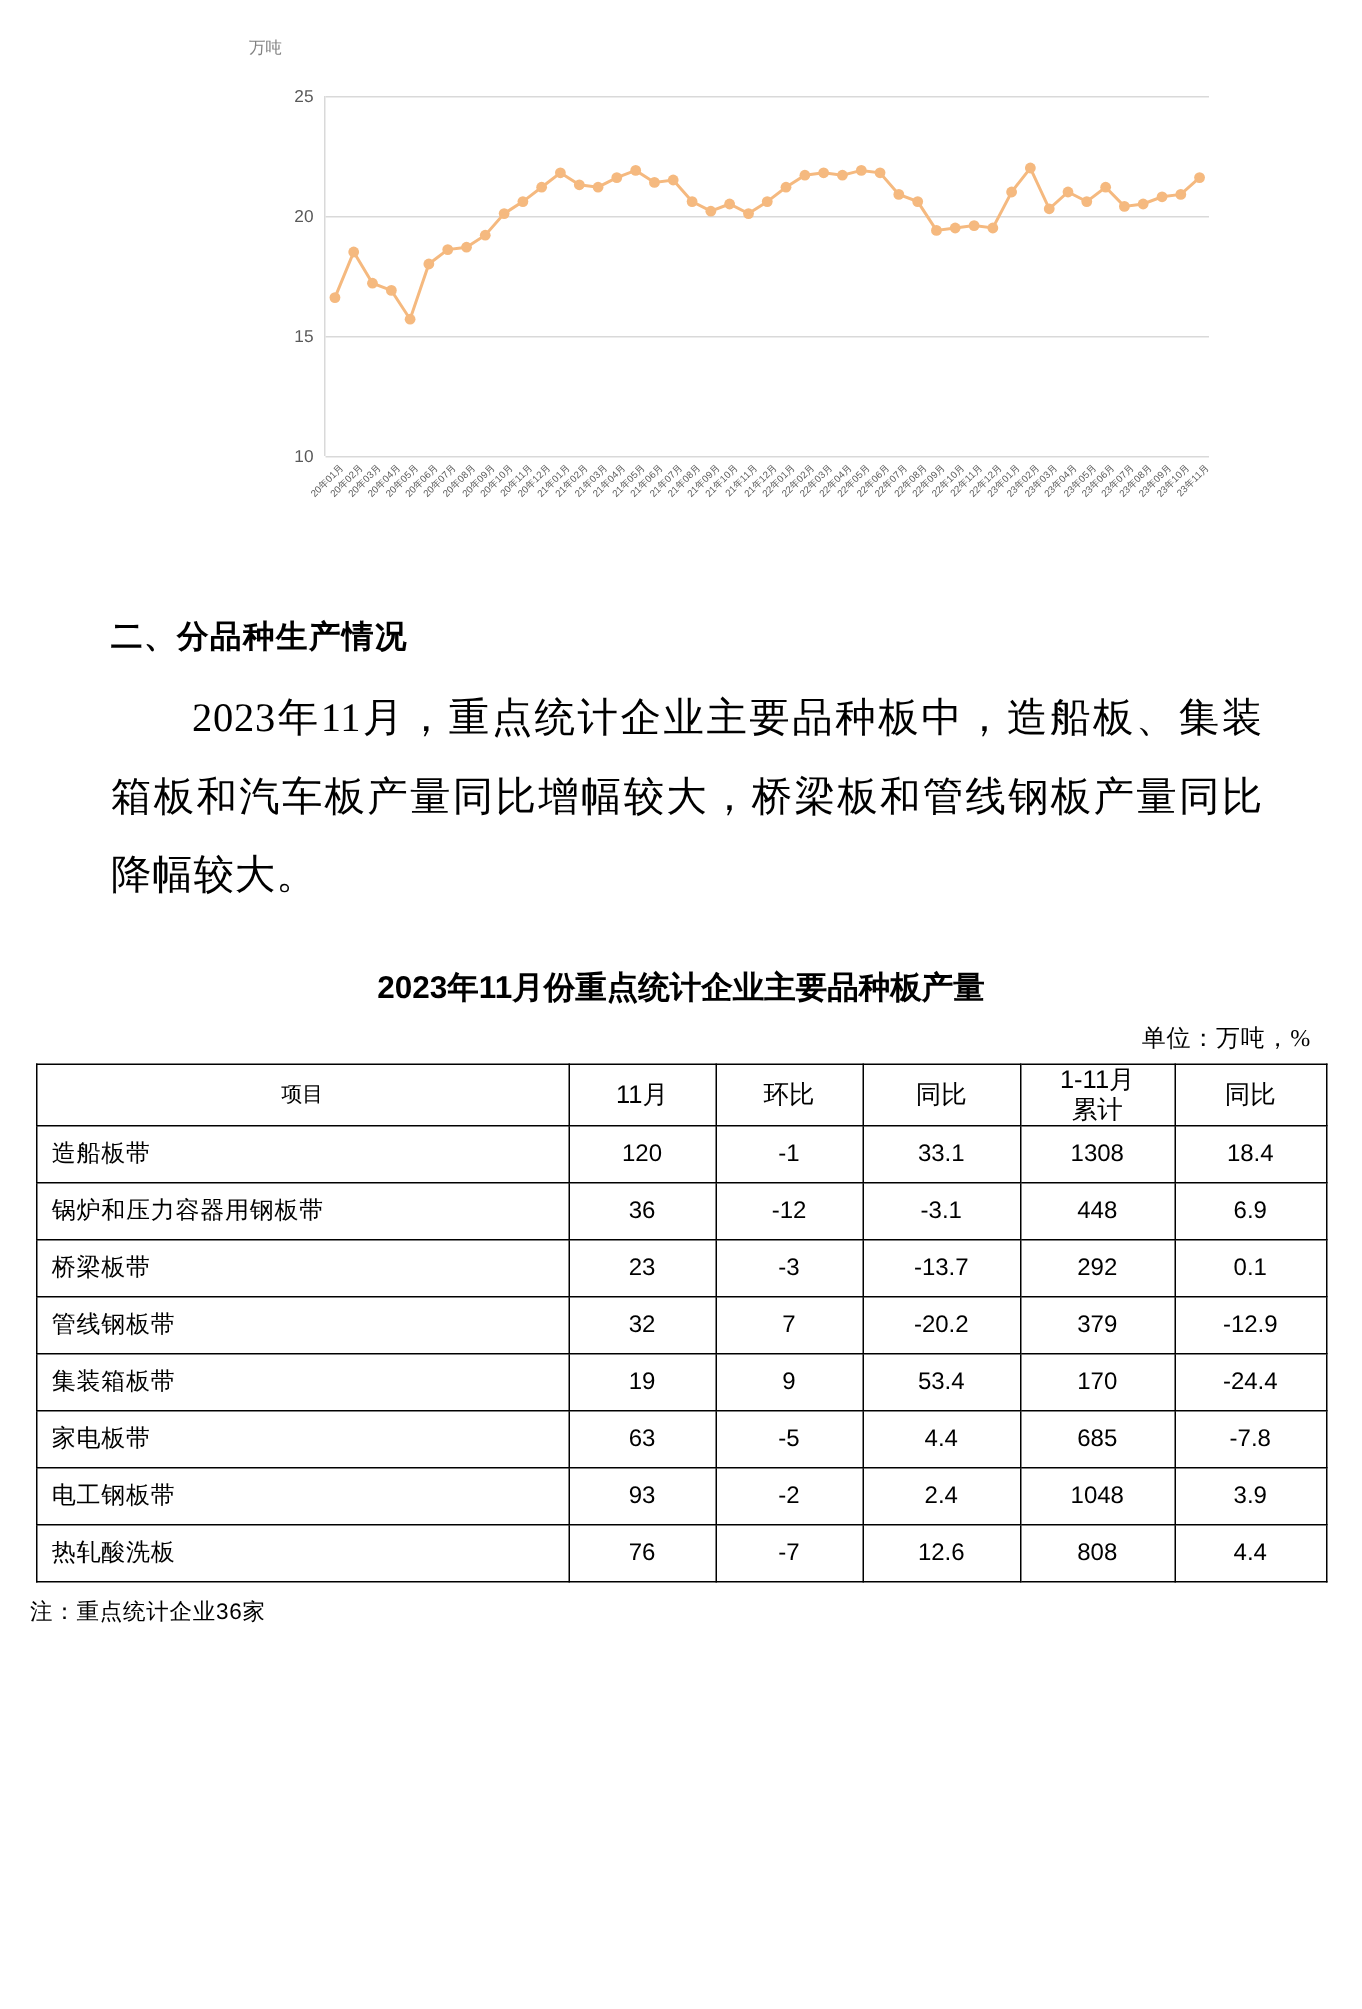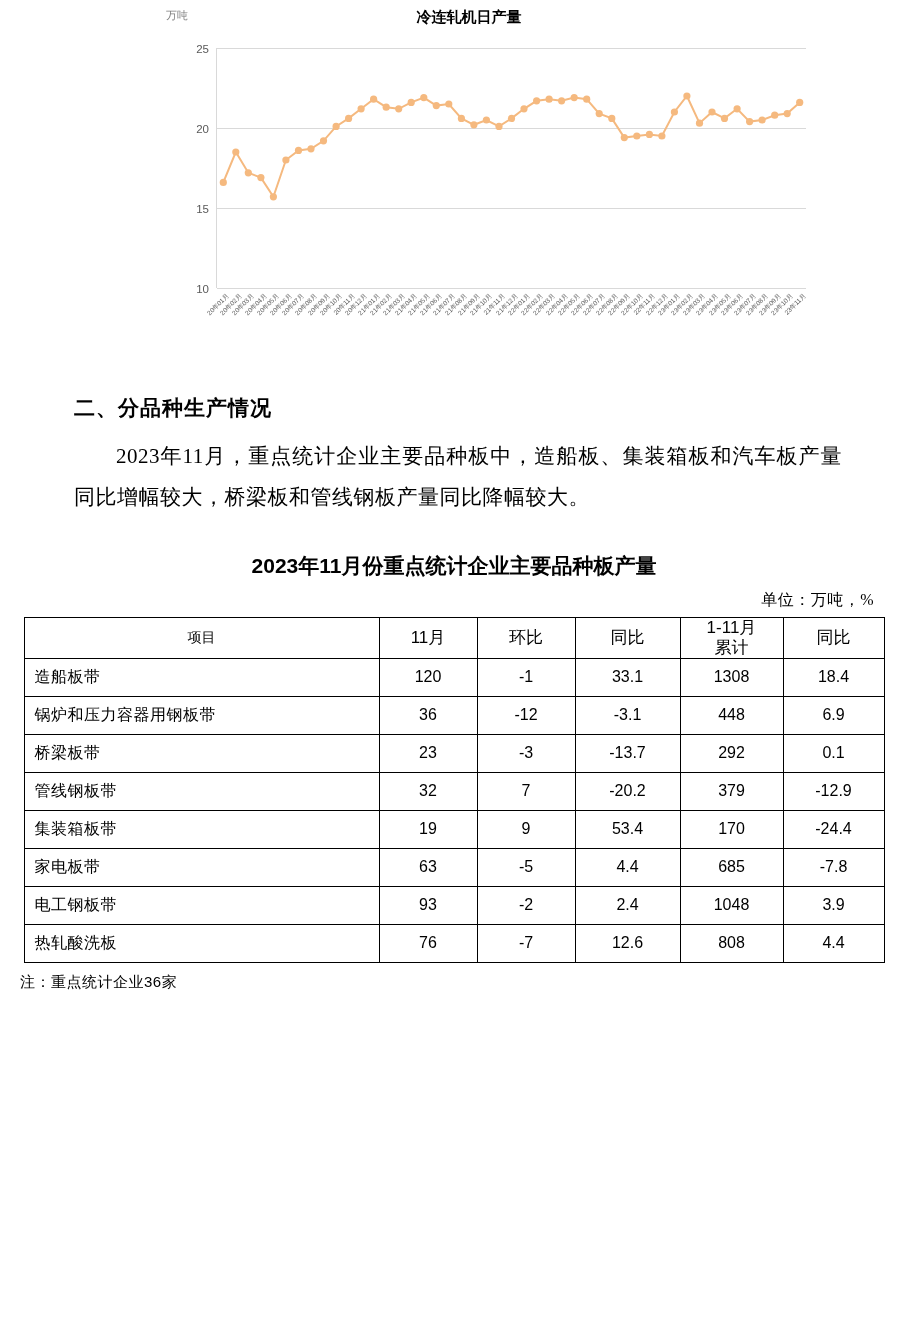"万吨" .chart-block { margin: 0 auto -> 16px auto }
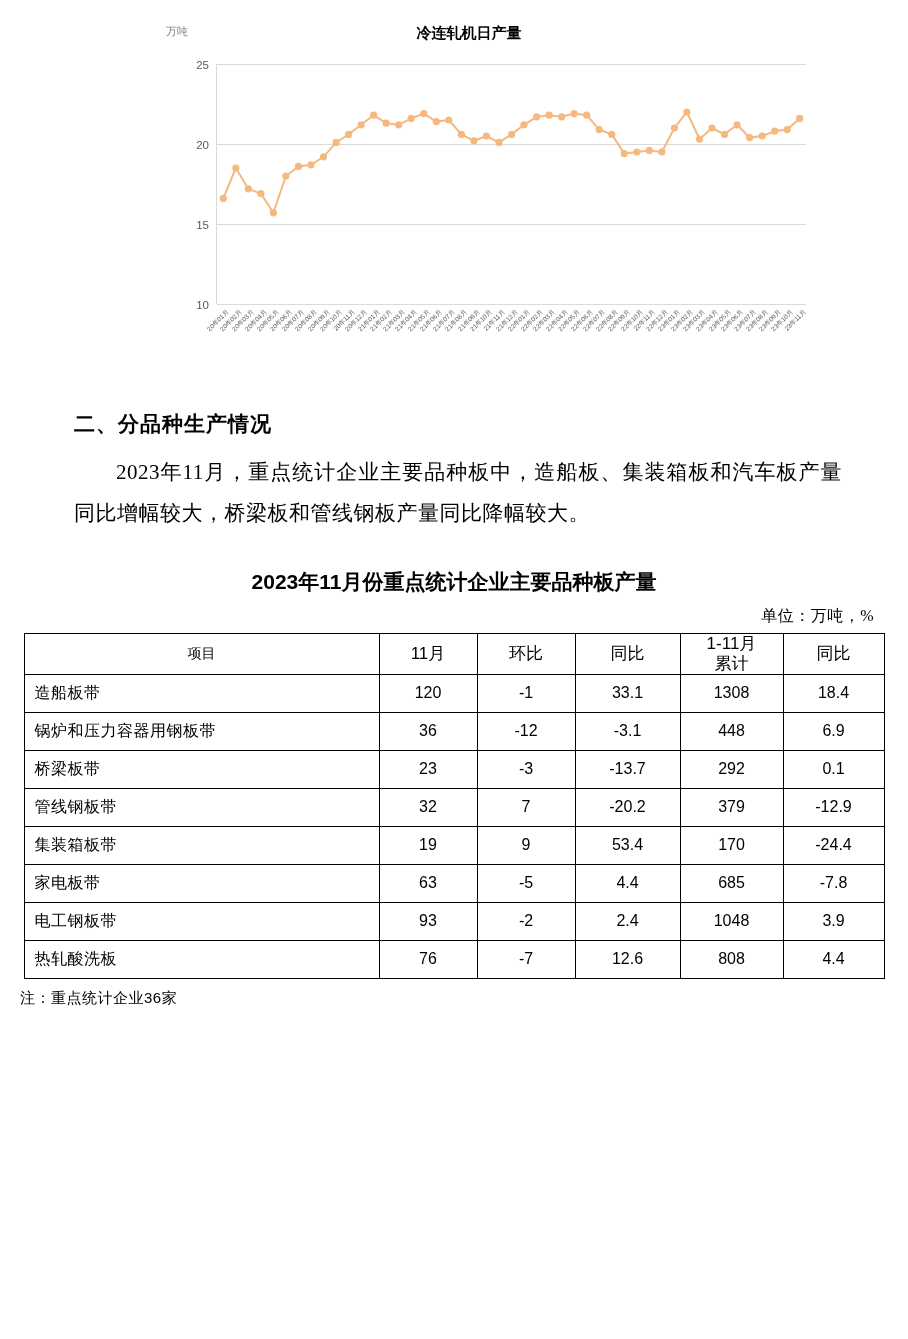"冷连轧机日产量" div.chart-title { html: <div>冷连轧机日产量</div> -> none }
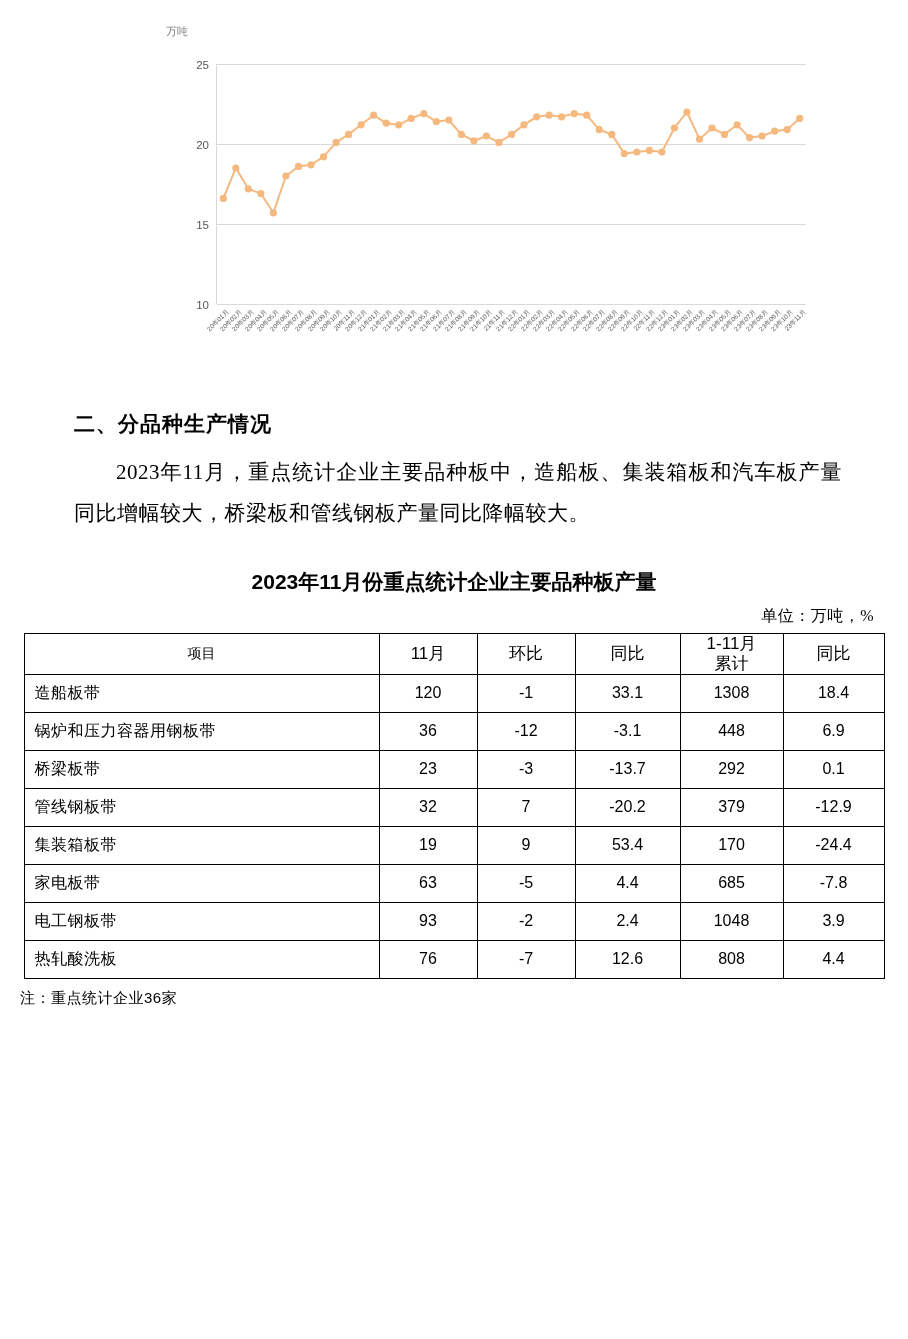"2023年11月，重点统计企业主要品种板中，造船板、集装箱板和汽车板产量同比增幅" .para { font-size: 21px -> 27px }
